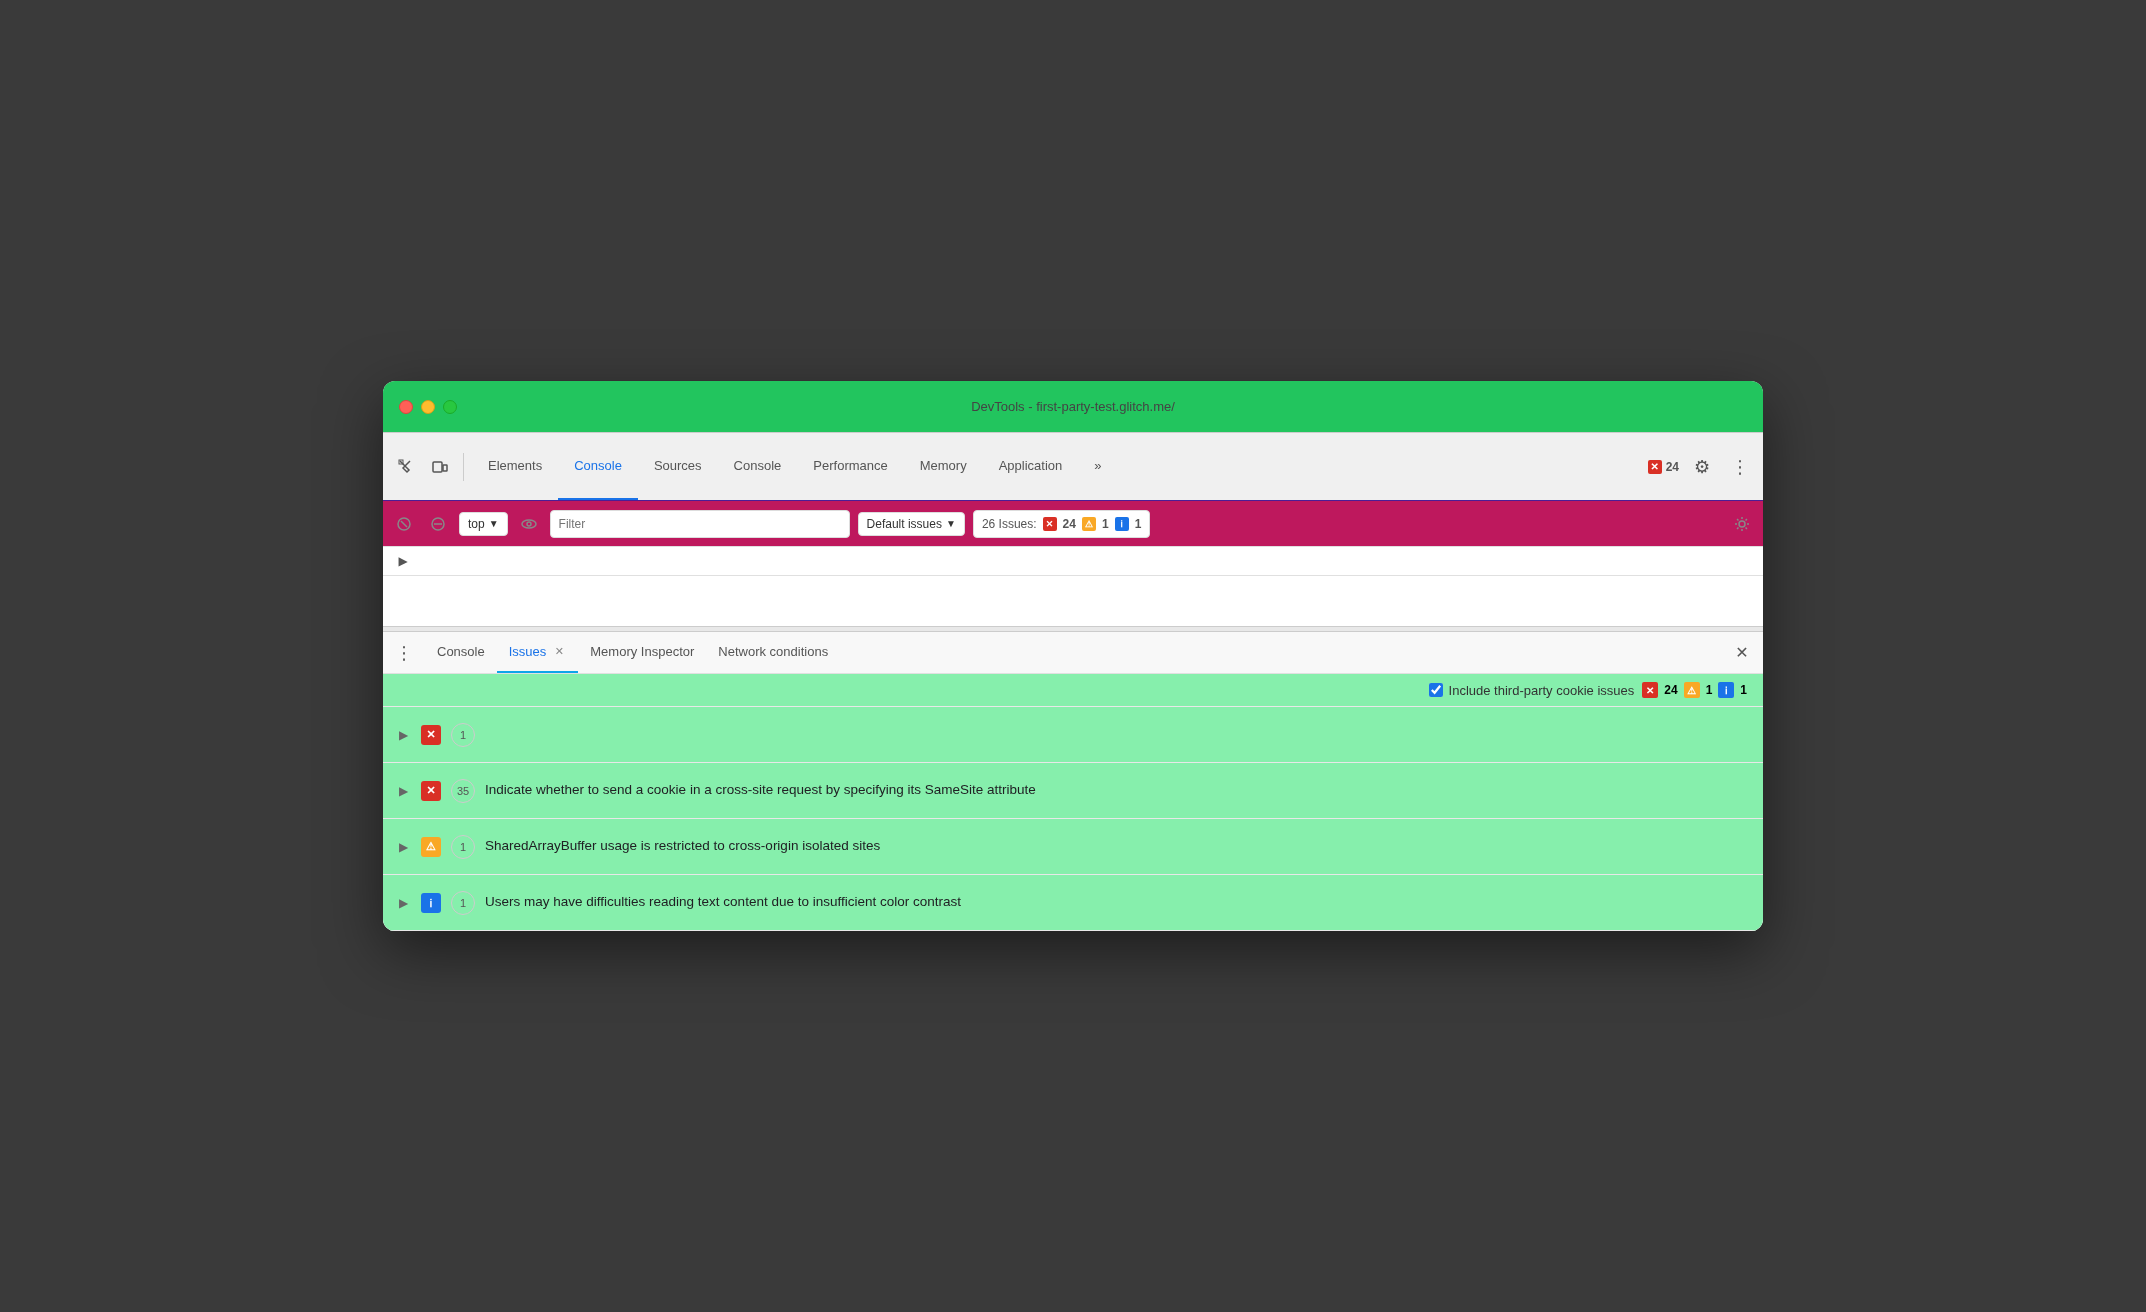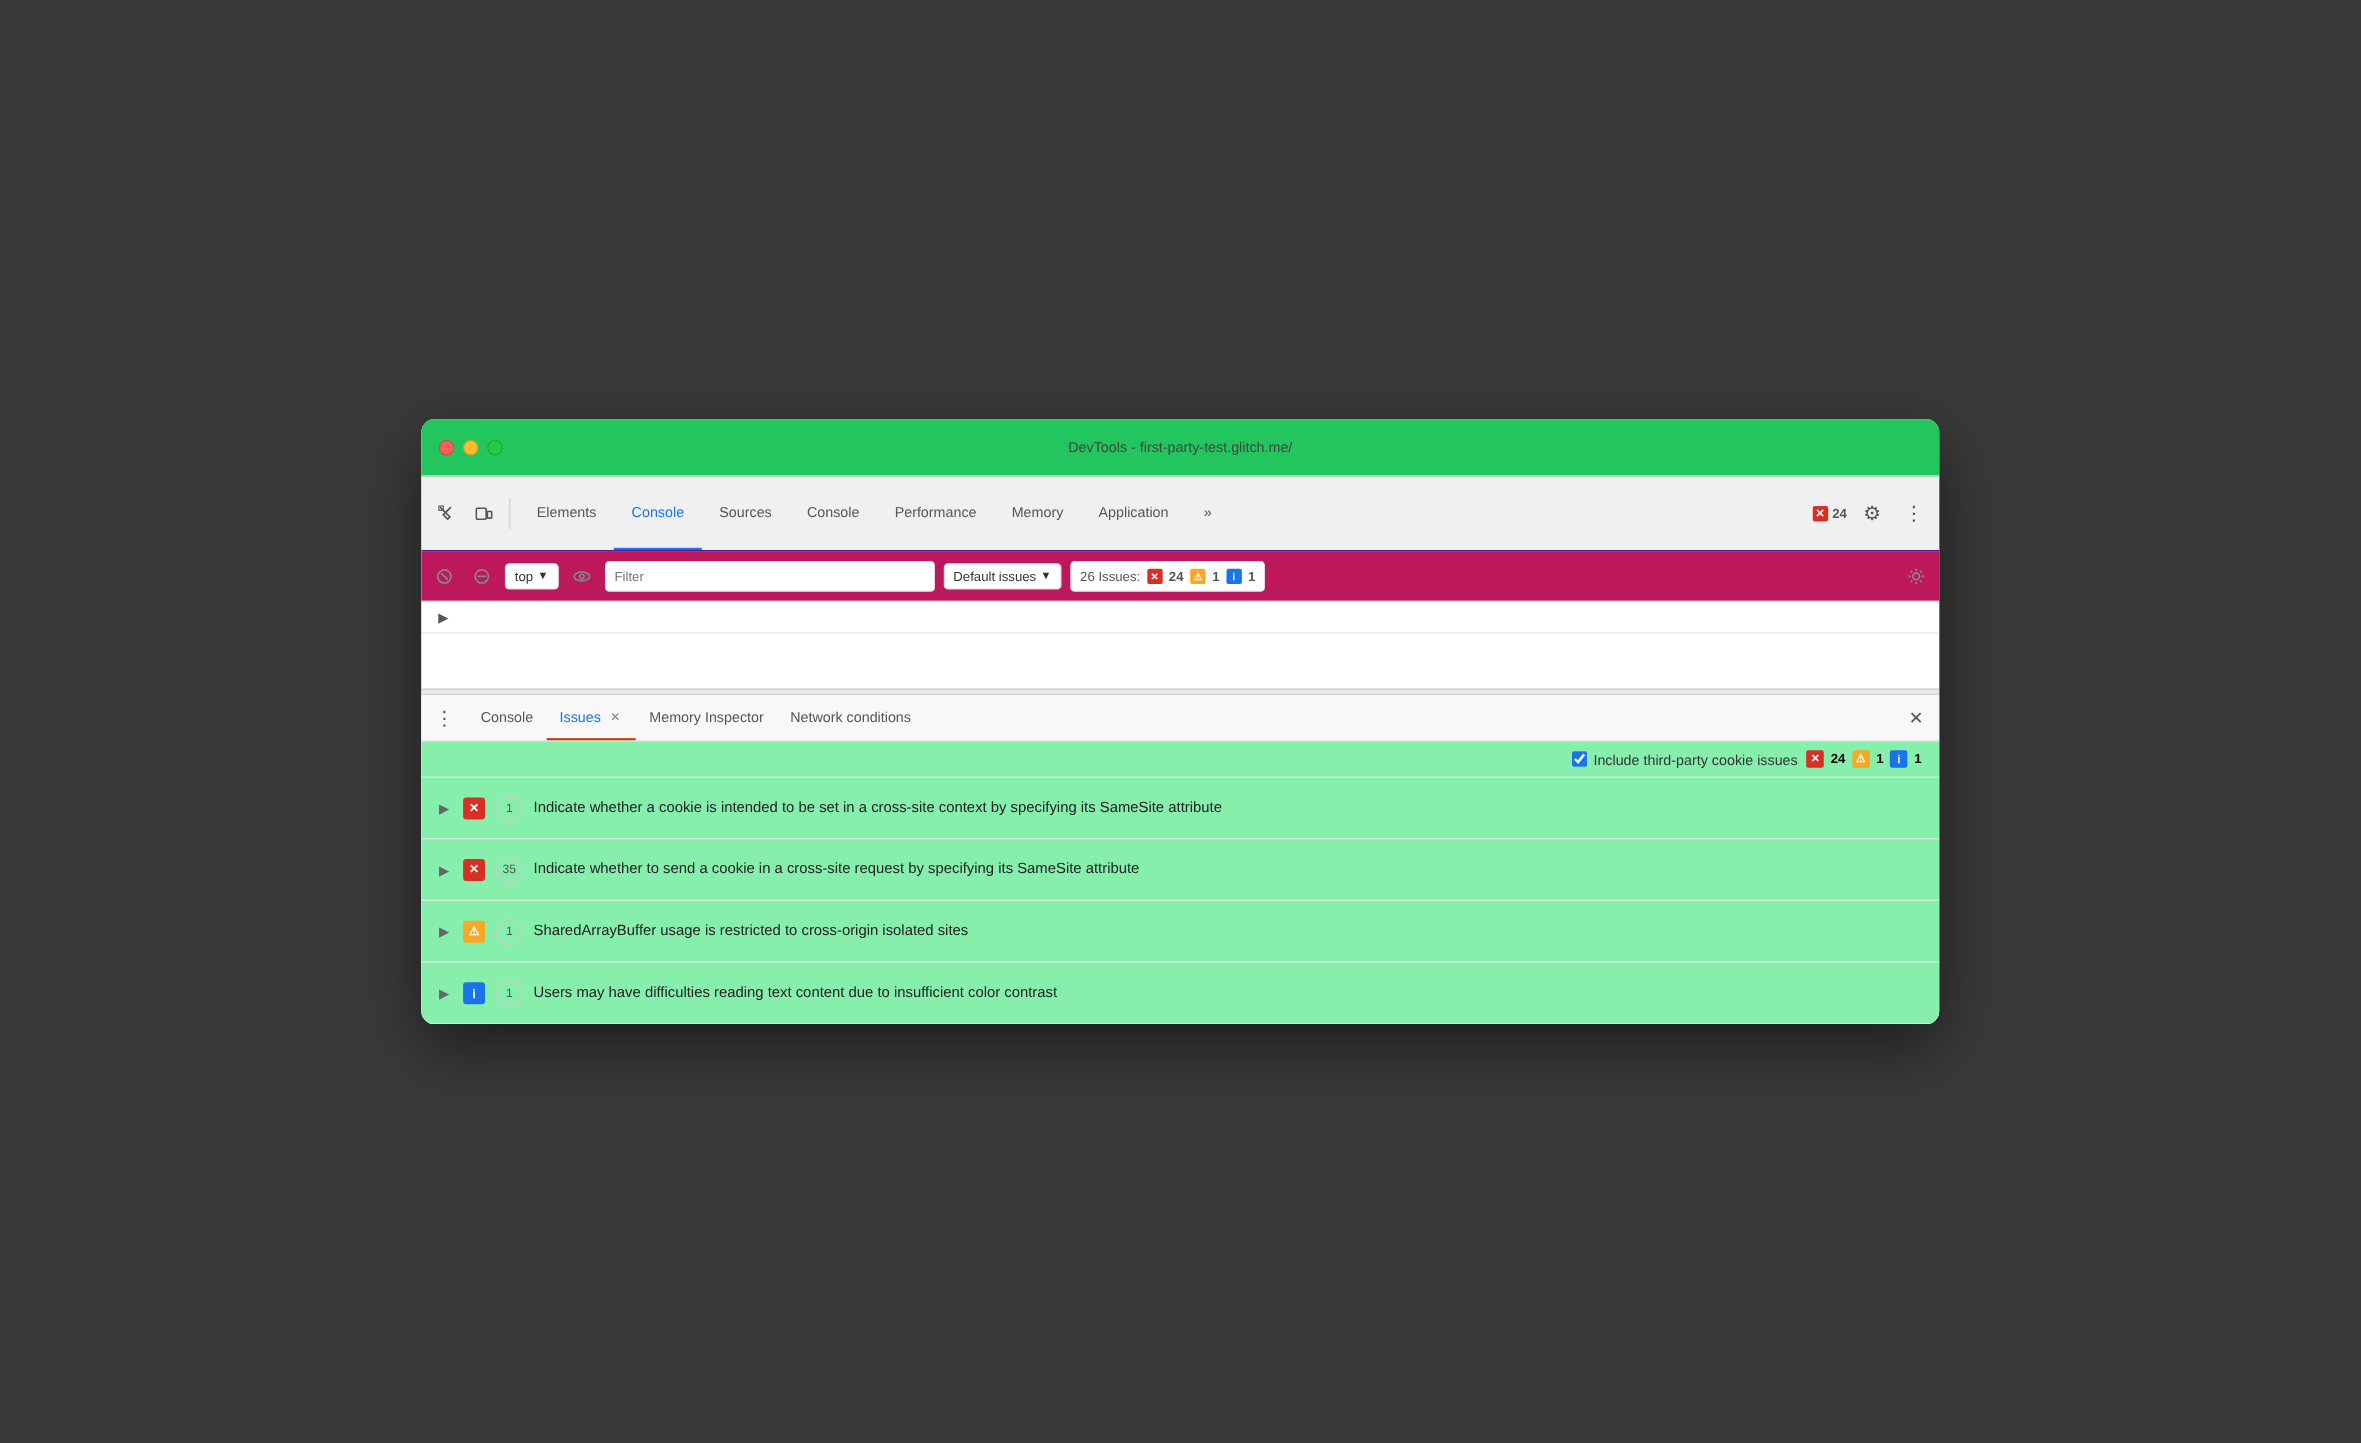"Issues" .bottom-tab.active { border-bottom: 2px solid #c2410c -> 2px solid #0ea5e9 }
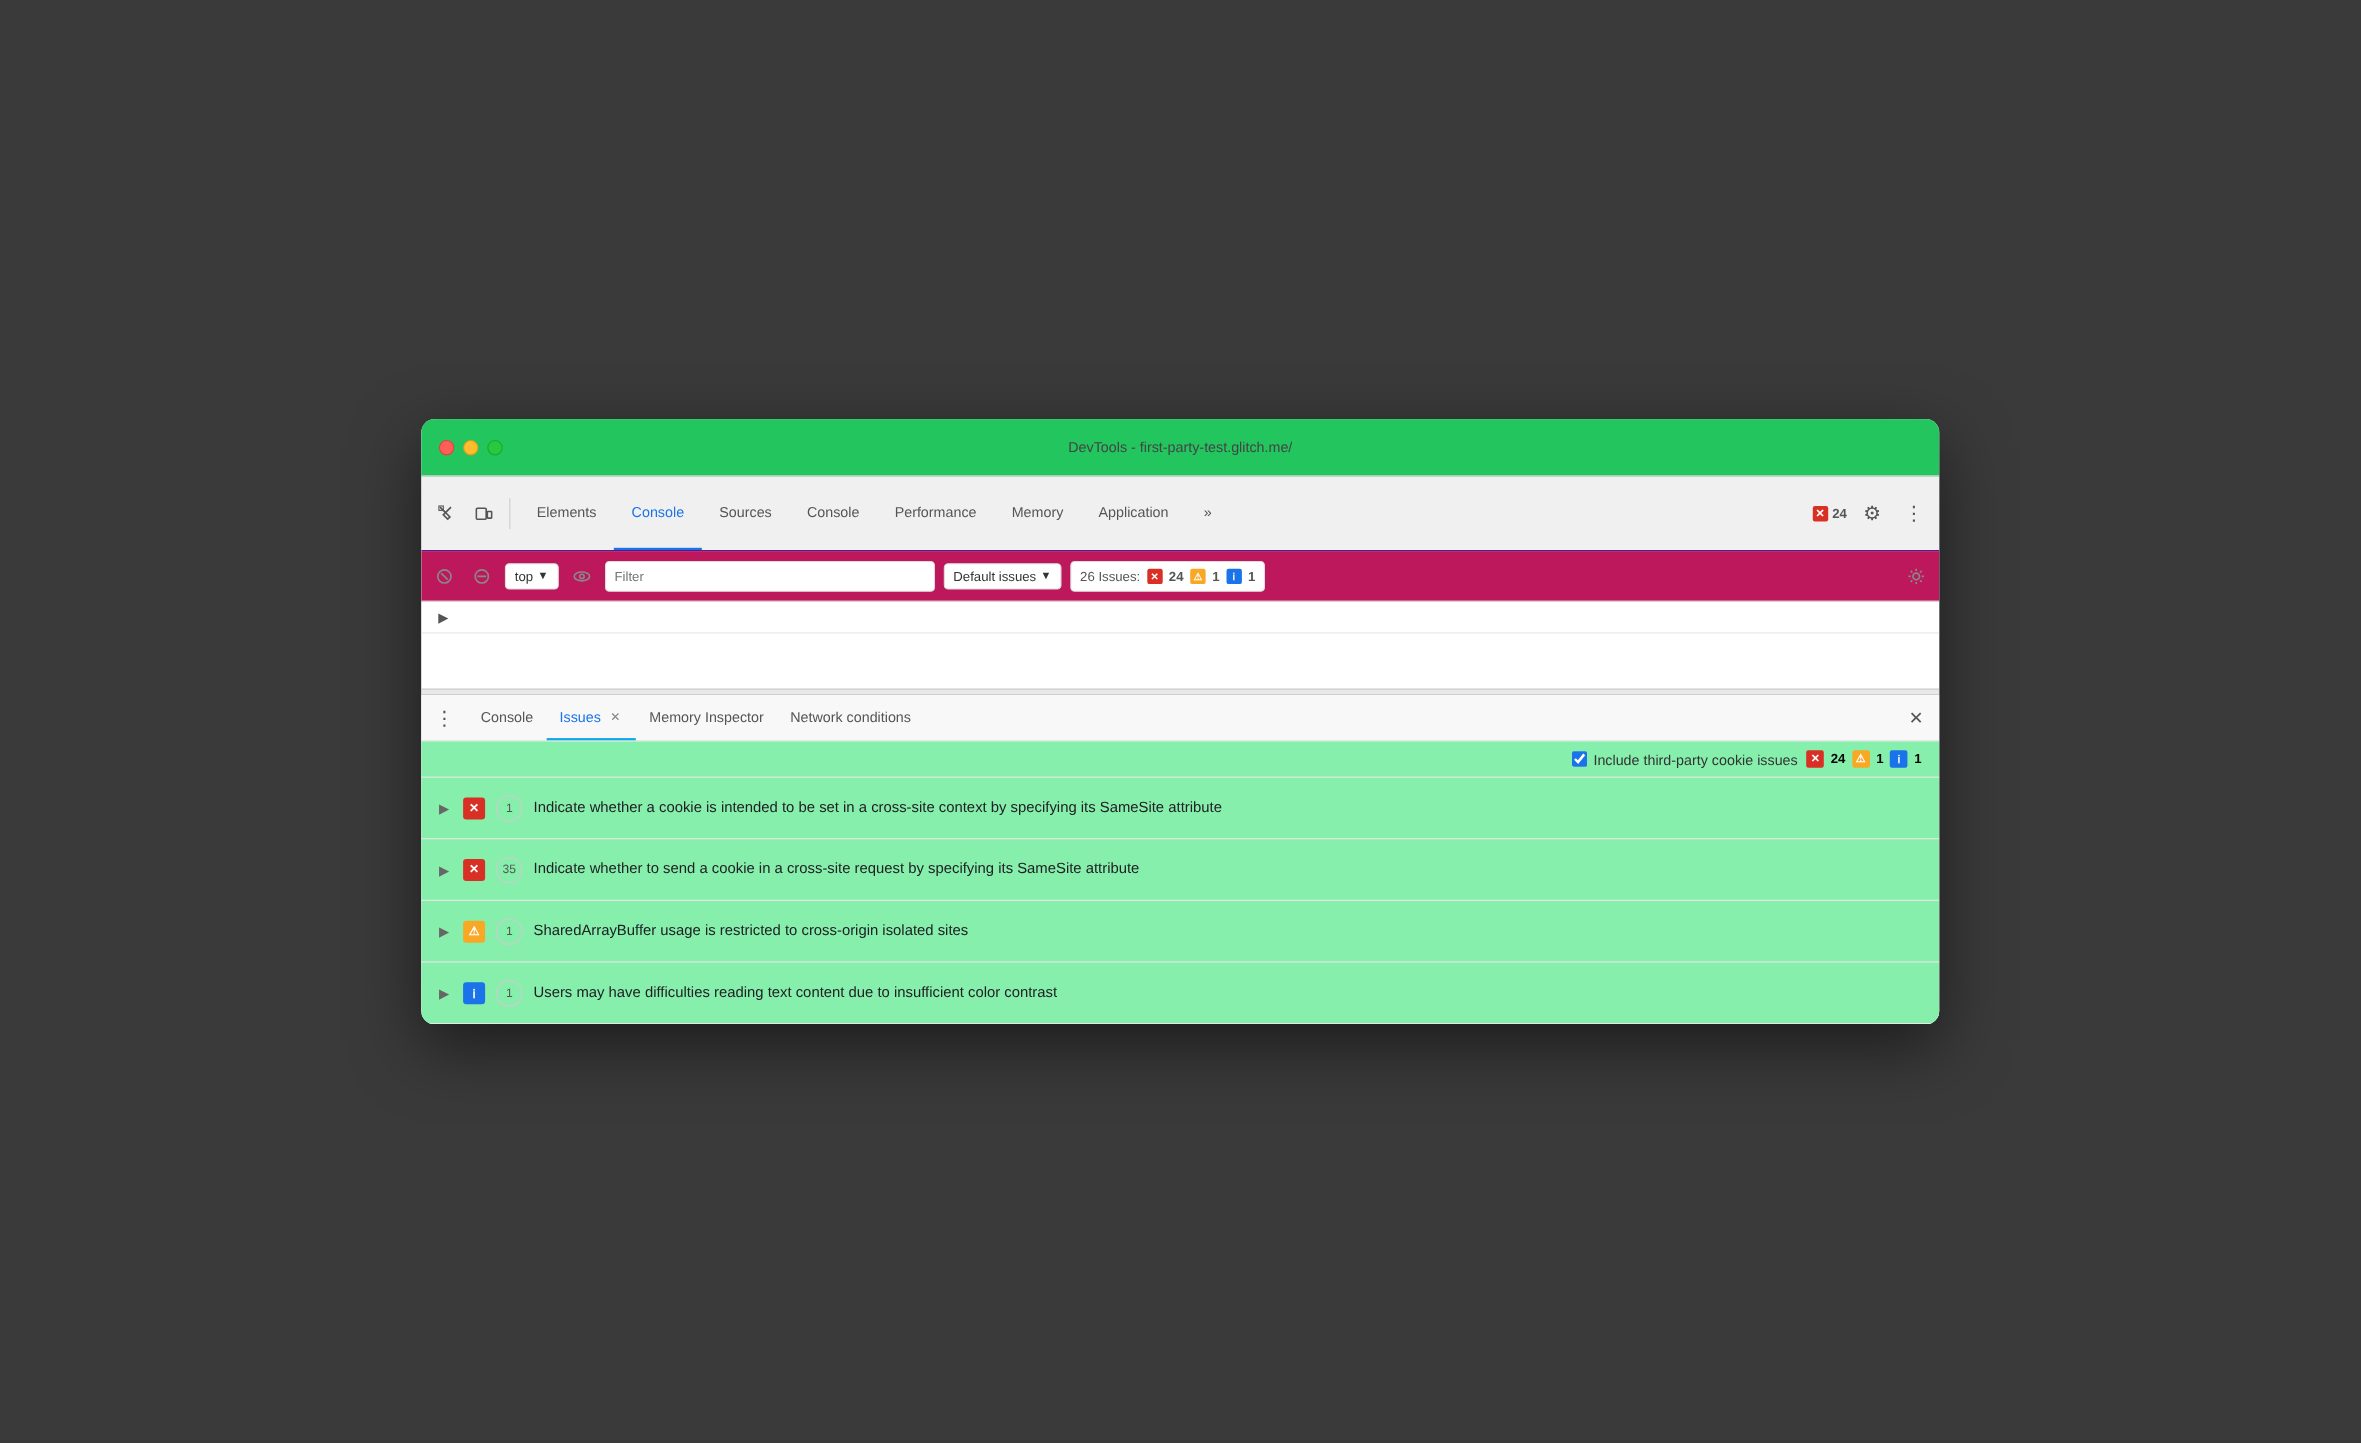"Indicate whether a cookie is" span.issue-text { html: <span>Indicate whether a cookie is intended to be set in a cross-site context by specifying its SameSite attribute</span> -> none }
